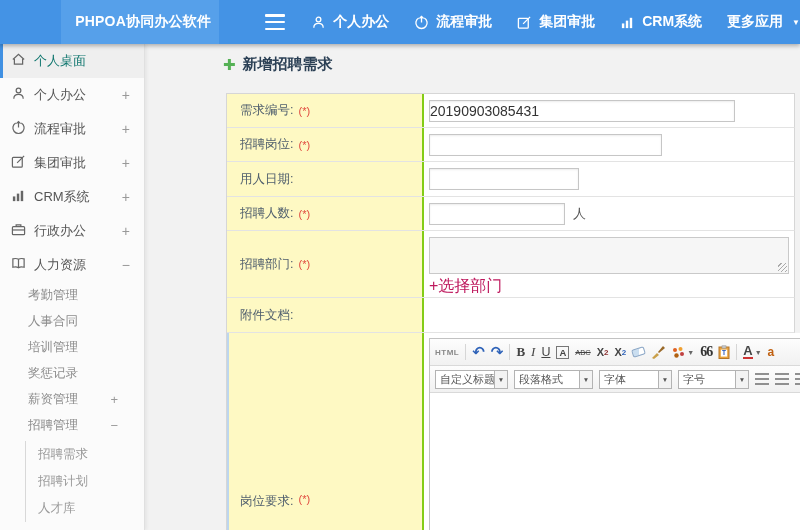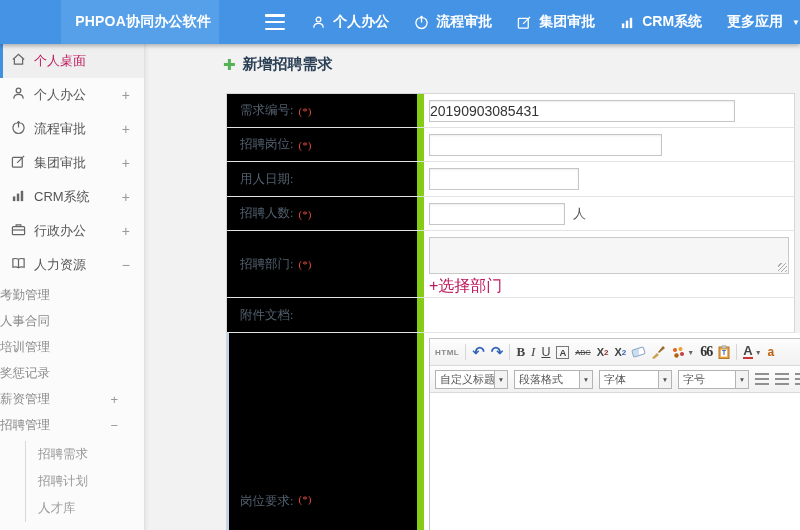"个人桌面" .s-item.active { color: #be185d -> #0f766e }
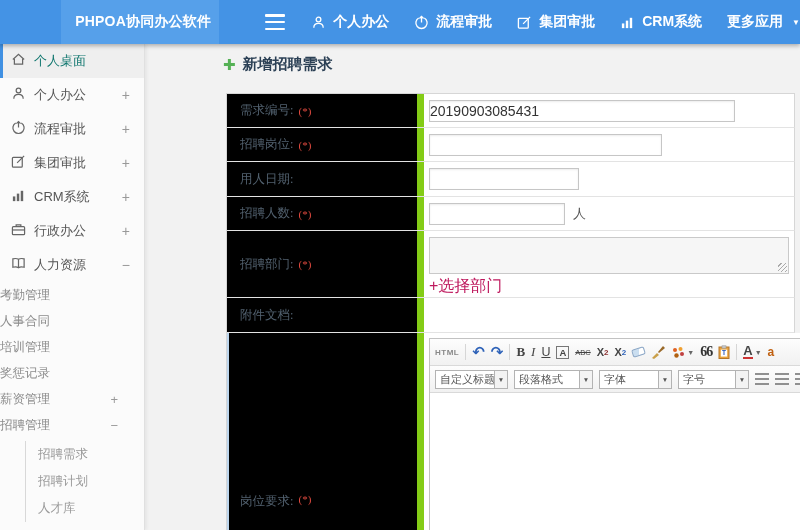"需求编号:" .cell-label { background: #000000 -> #fef9c3; border-right: 7px solid #84cc16 -> 2px solid #84cc16; font-family: Liberation Serif, serif -> none }
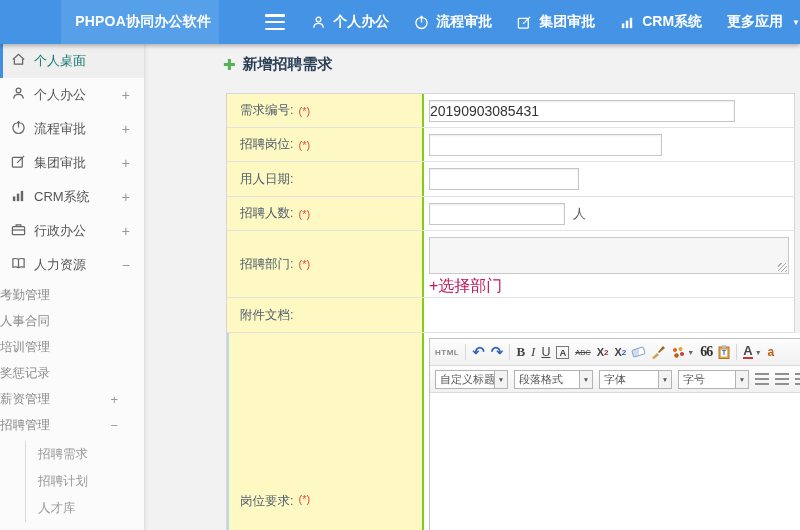"考勤管理" .s-sub-item { padding-left: none -> 28px }
